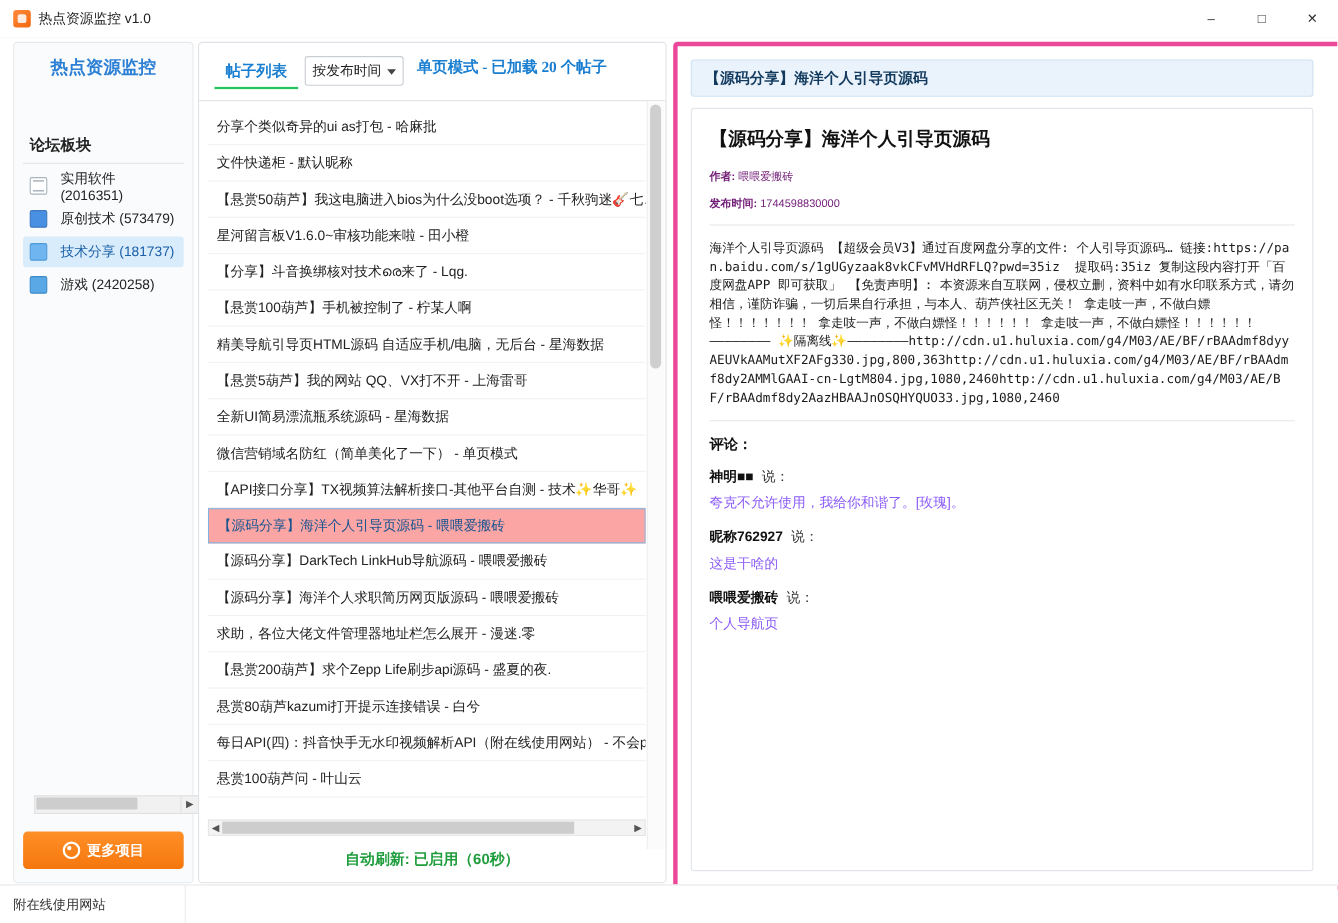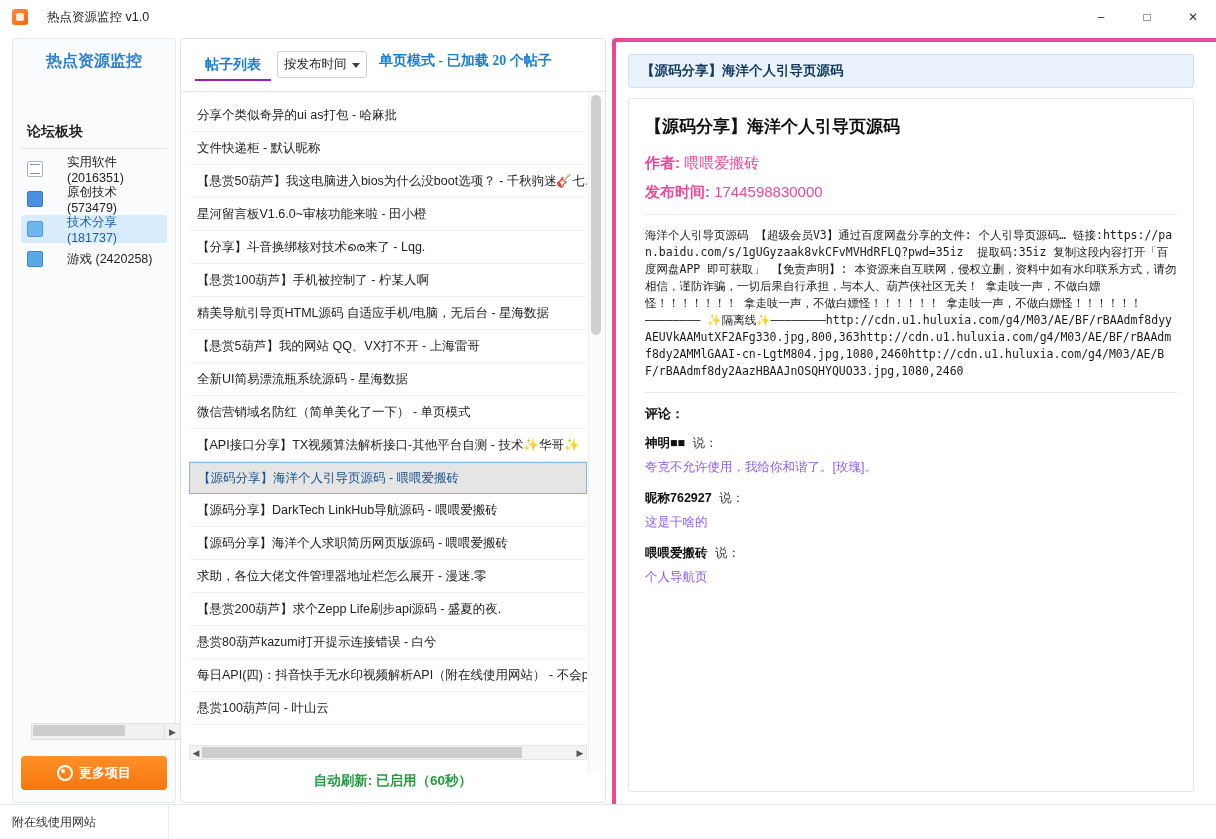"热点资源监控 v1.0" .title-left { gap: 19px -> 7px }
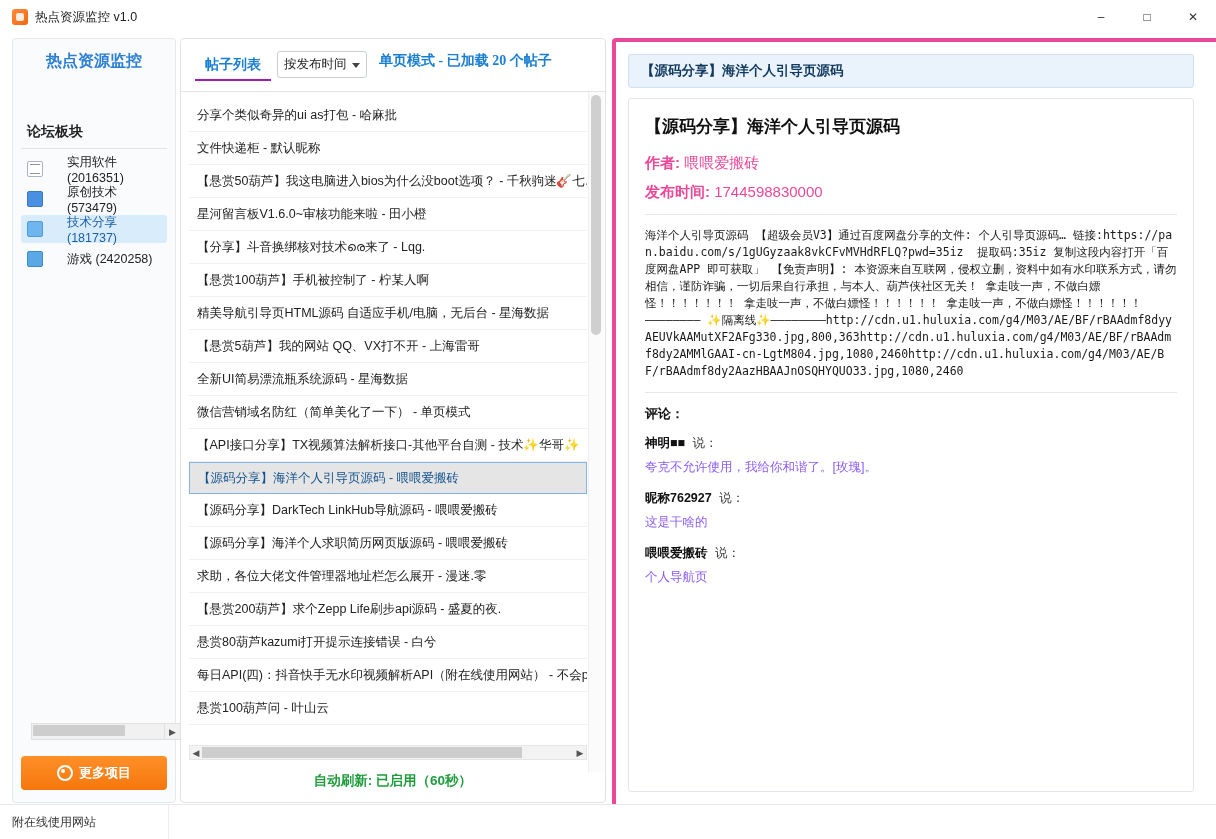"帖子列表" .tab-posts { border-bottom: 2px solid #a21caf -> 2px solid #22c55e }
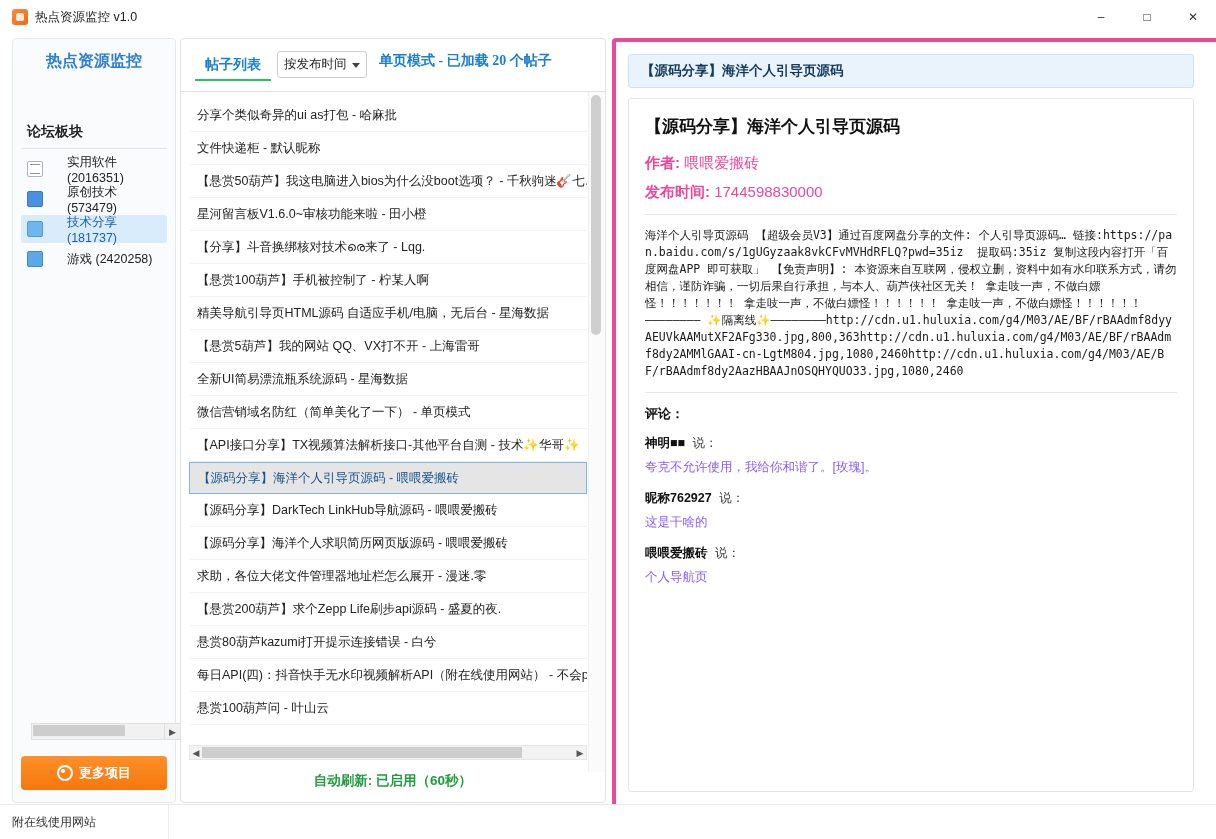"实用软件 (2016351)" .board-item { gap: 24px -> 12px }
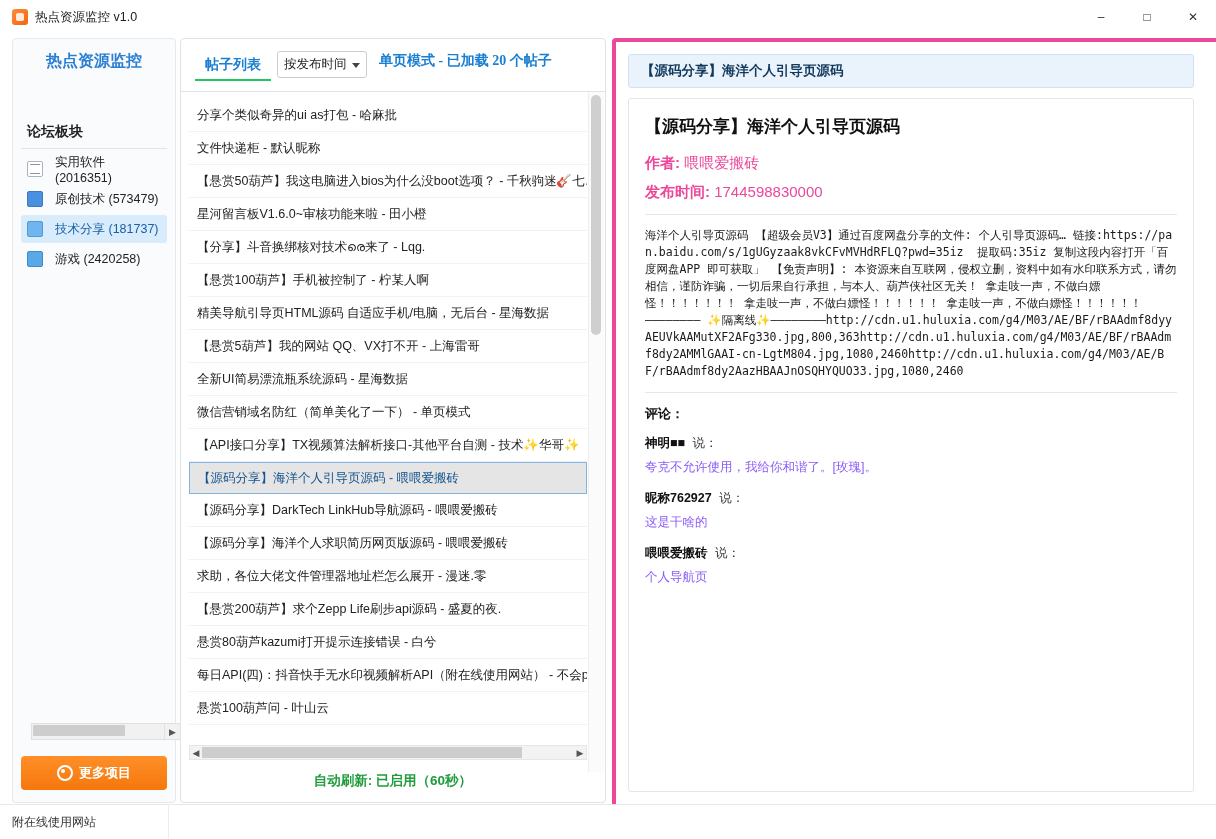"作者: 喂喂爱搬砖" .meta-row { color: #ec4899 -> #701a75; font-size: 15px -> 10px }
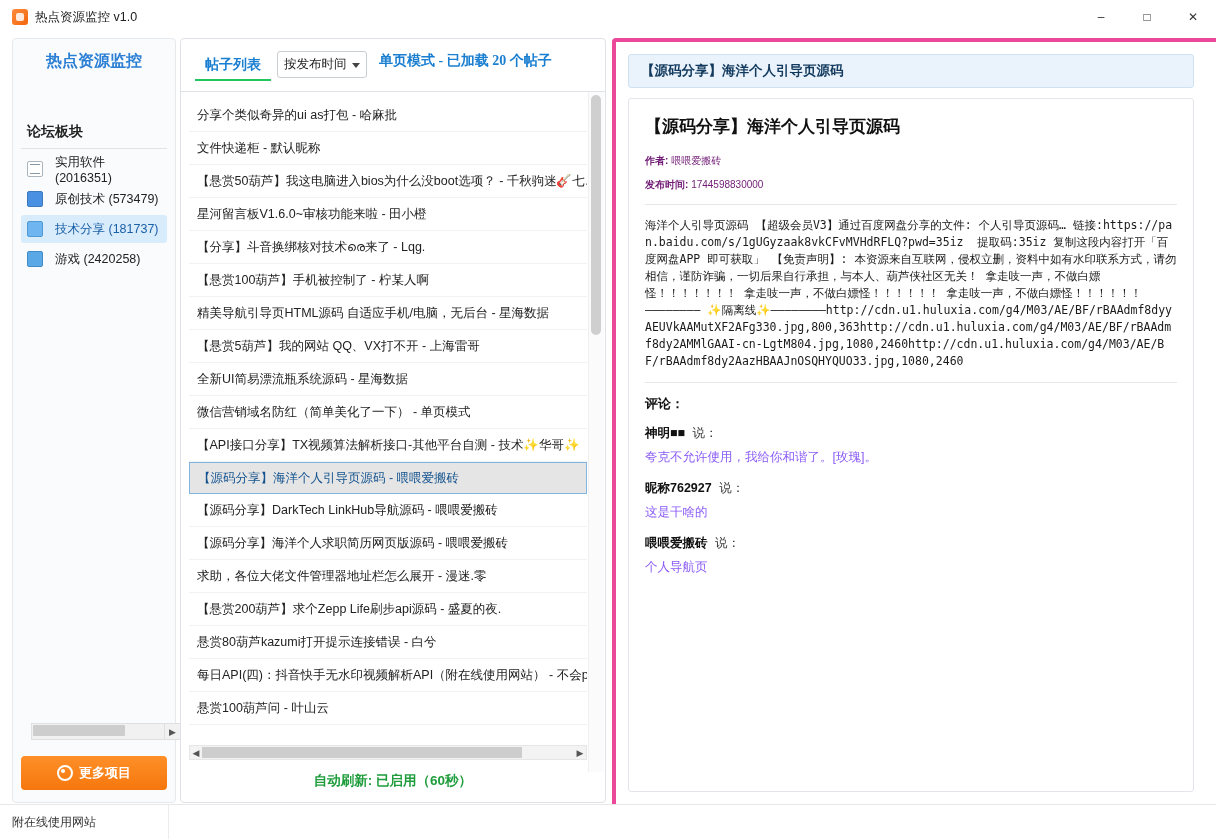"【源码分享】海洋个人引导页源码 - 喂喂爱搬砖" .post-item.selected { background: #e5e5e5 -> #fca5a5 }
